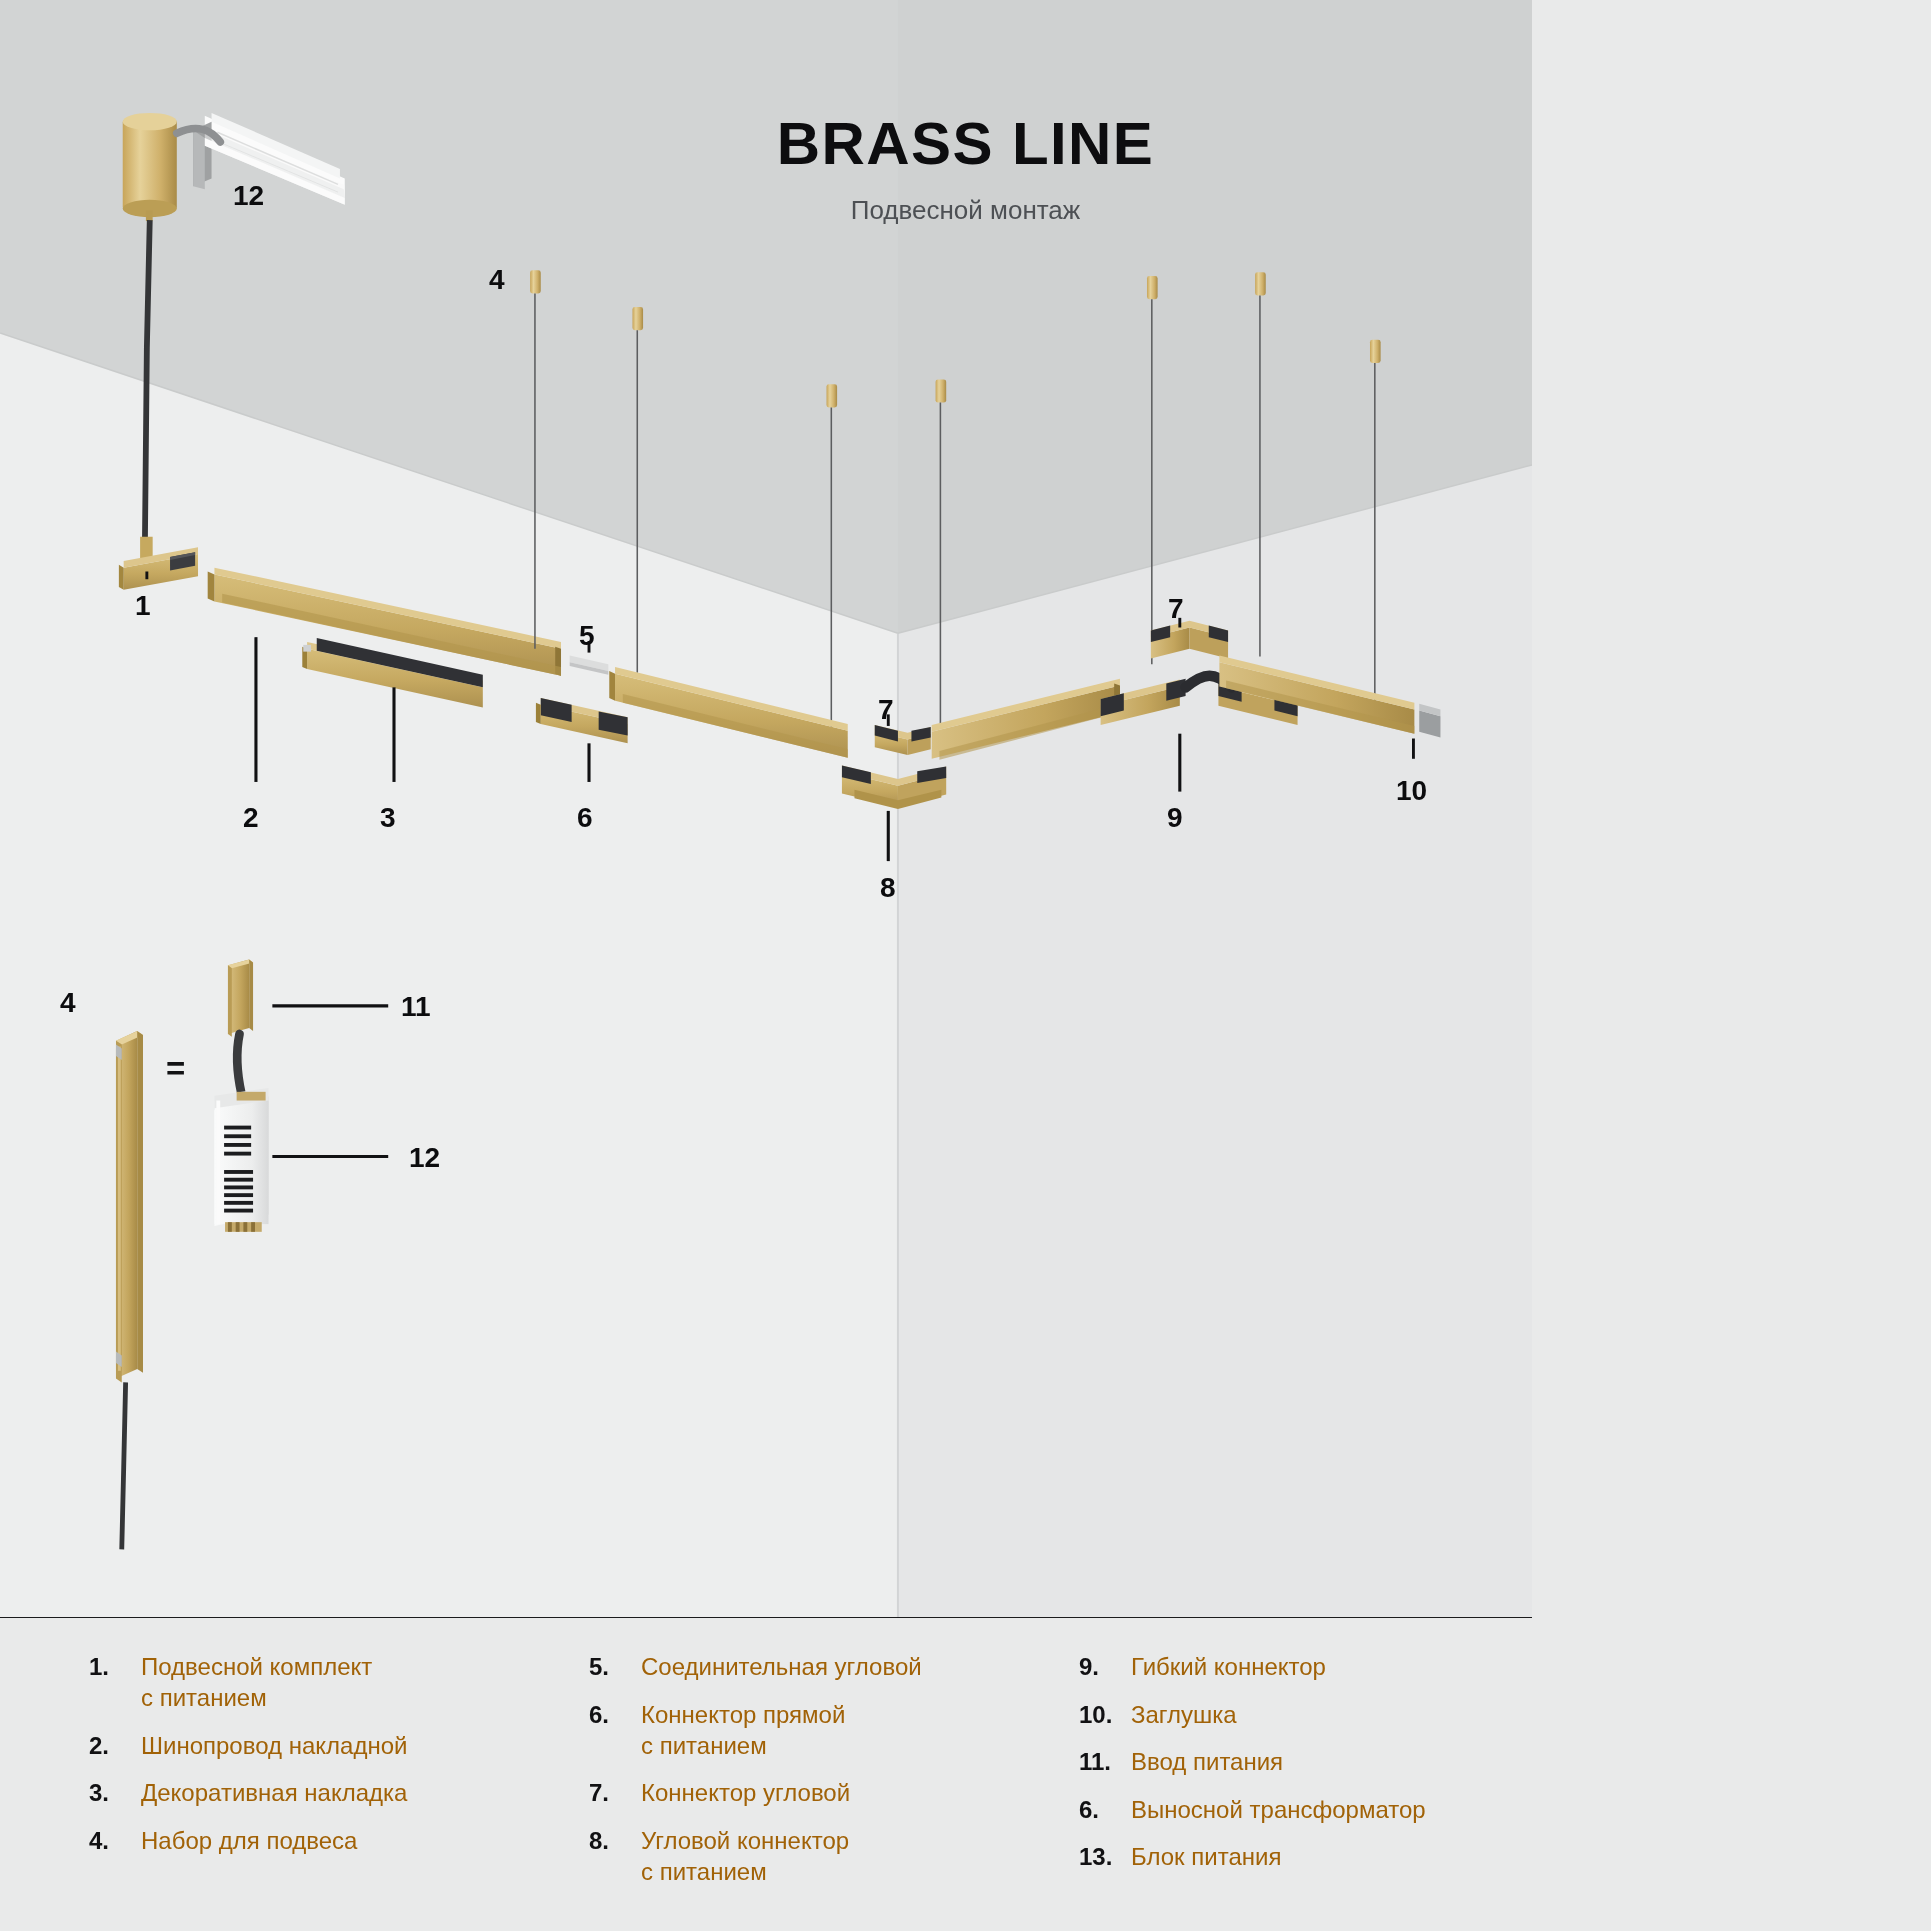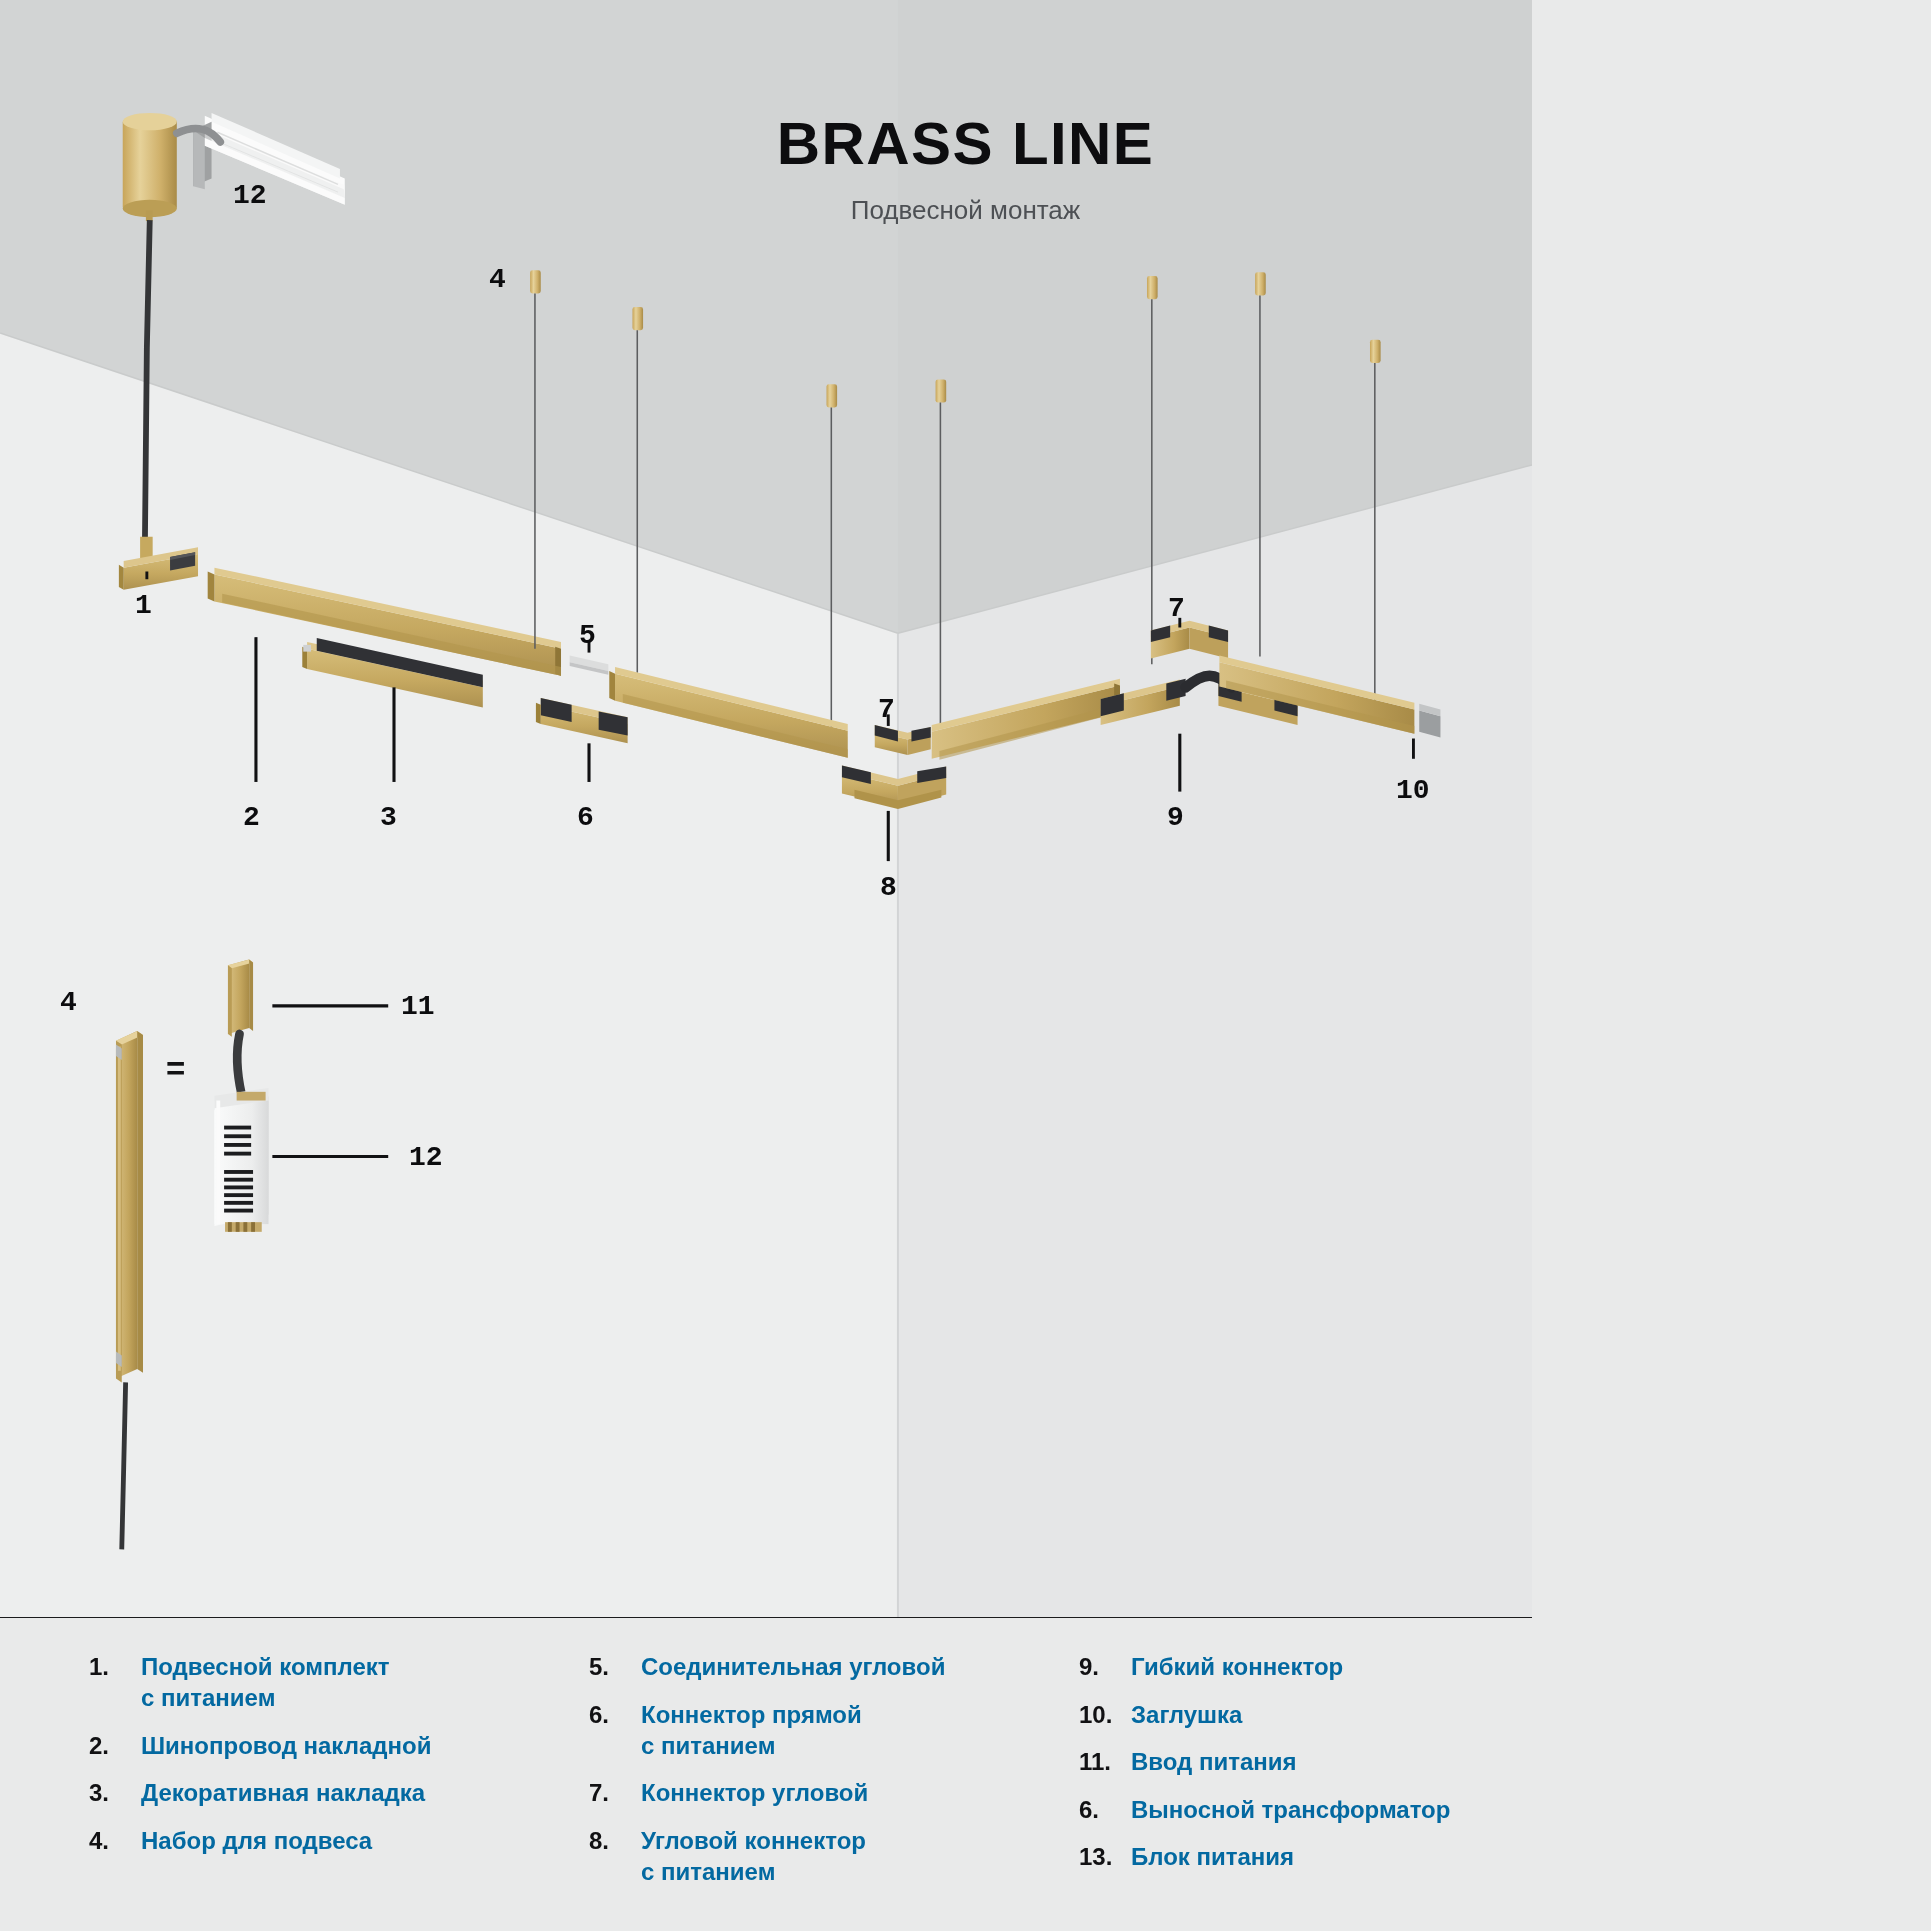"12" .callout { font-family: Liberation Mono, monospace -> none }
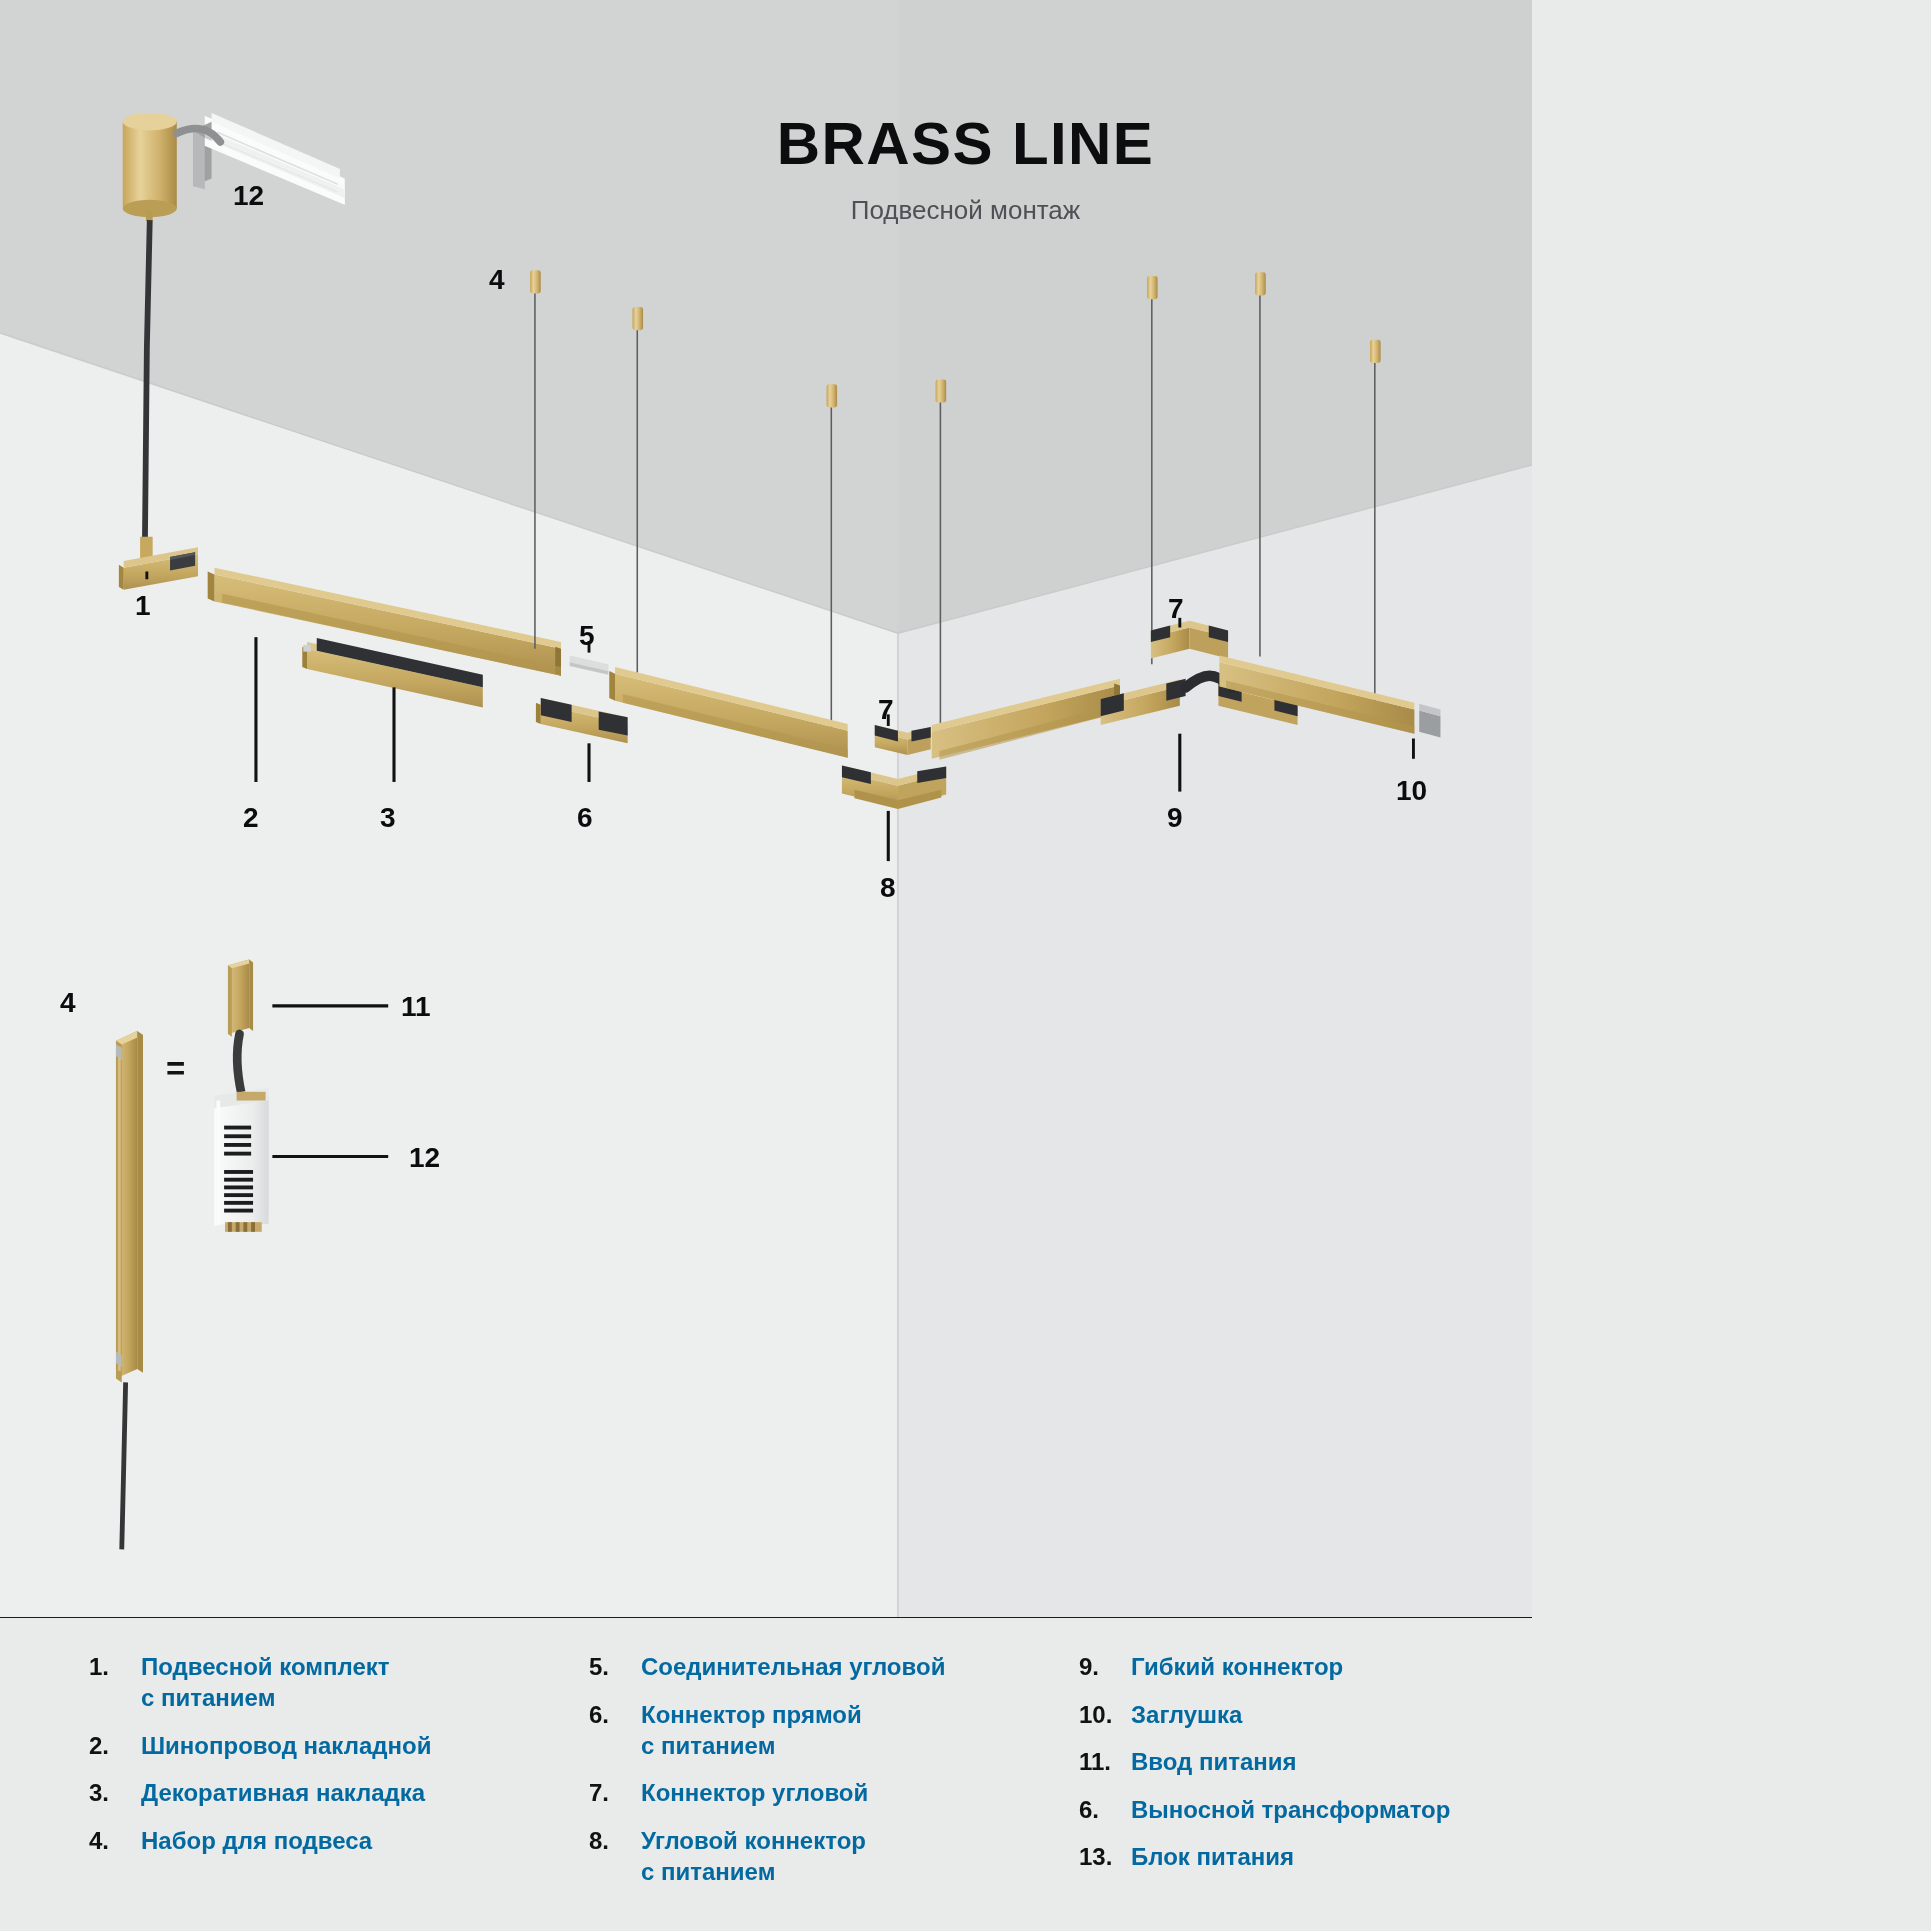"Подвесной комплект" .legend-label { color: #0369a1 -> #a16207; font-weight: bold -> normal }
